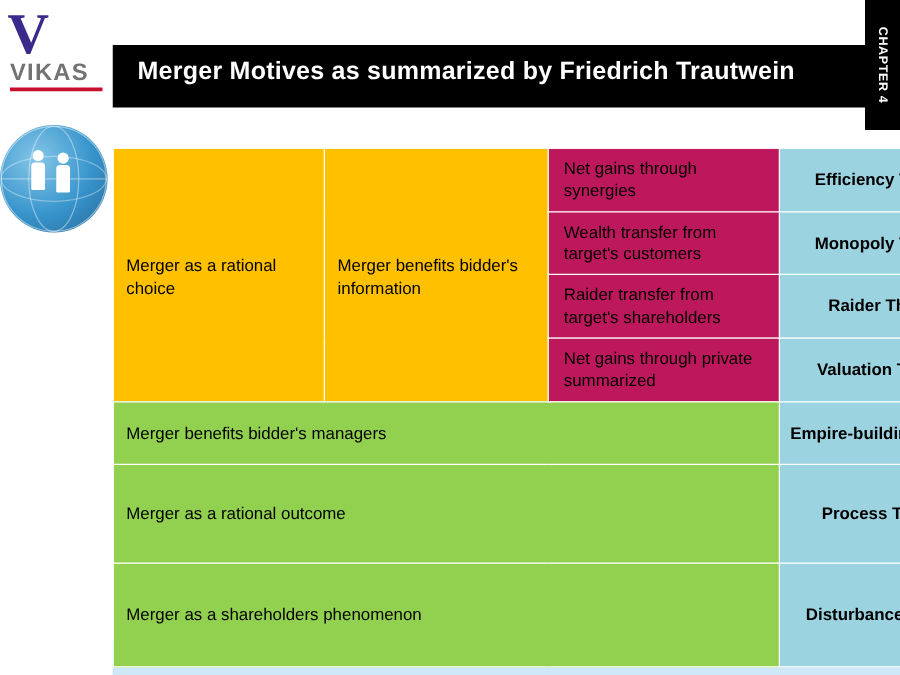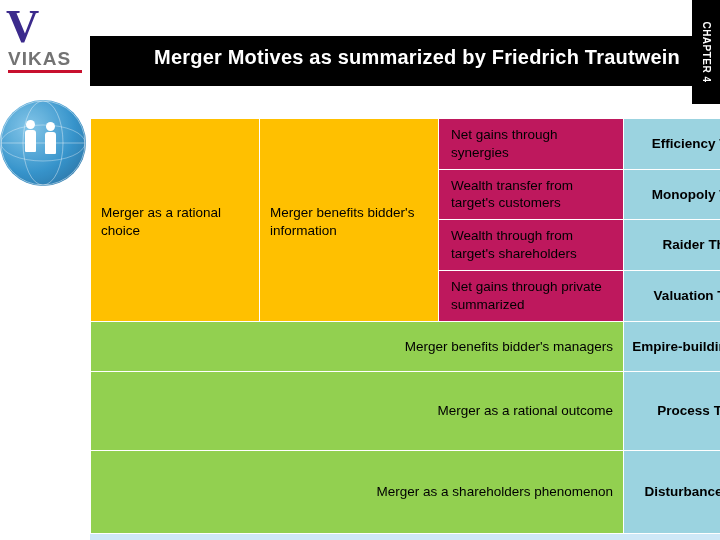"Merger Motives as summarized by" .title-text { text-align: right -> left }
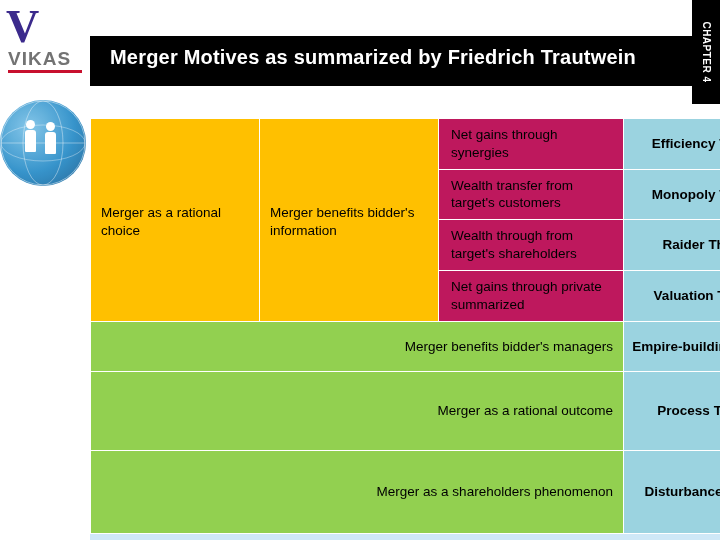"Wealth through from target's" td.c-teal { text: Wealth through -> Raider transfer }
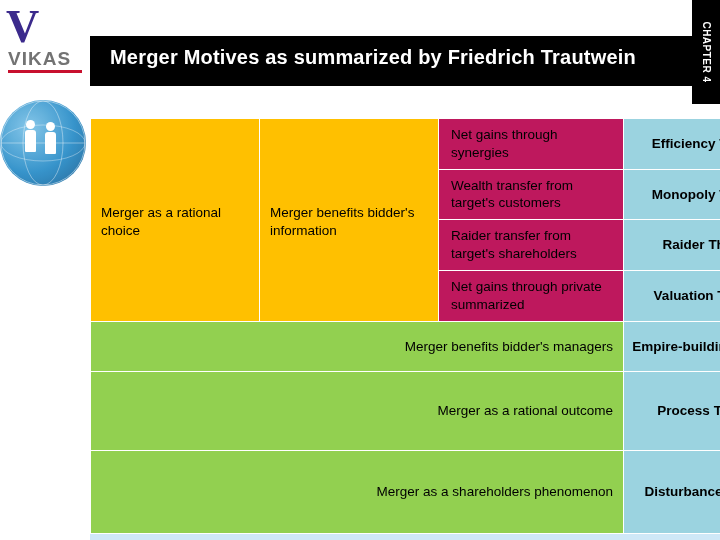"Merger benefits bidder's managers" td.center { text-align: right -> left }
